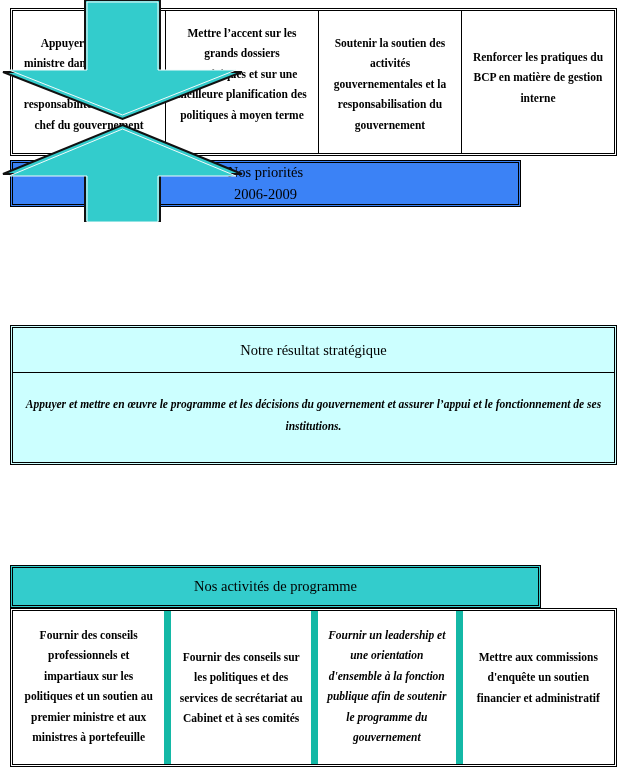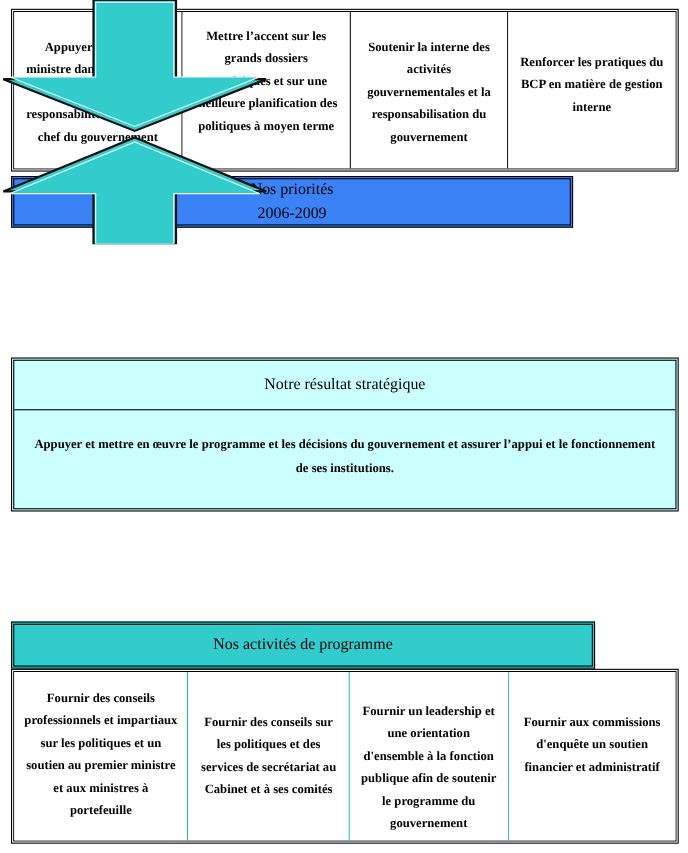"Soutenir la interne des activités" div.txt { text: interne -> soutien }
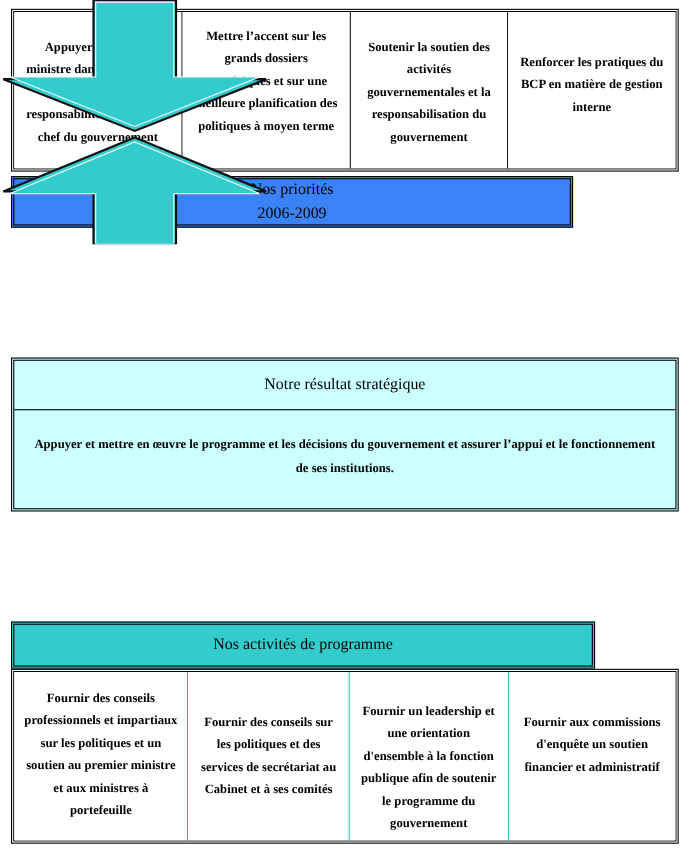"Appuyer et mettre en œuvre" #result-body-row { font-style: none -> italic }
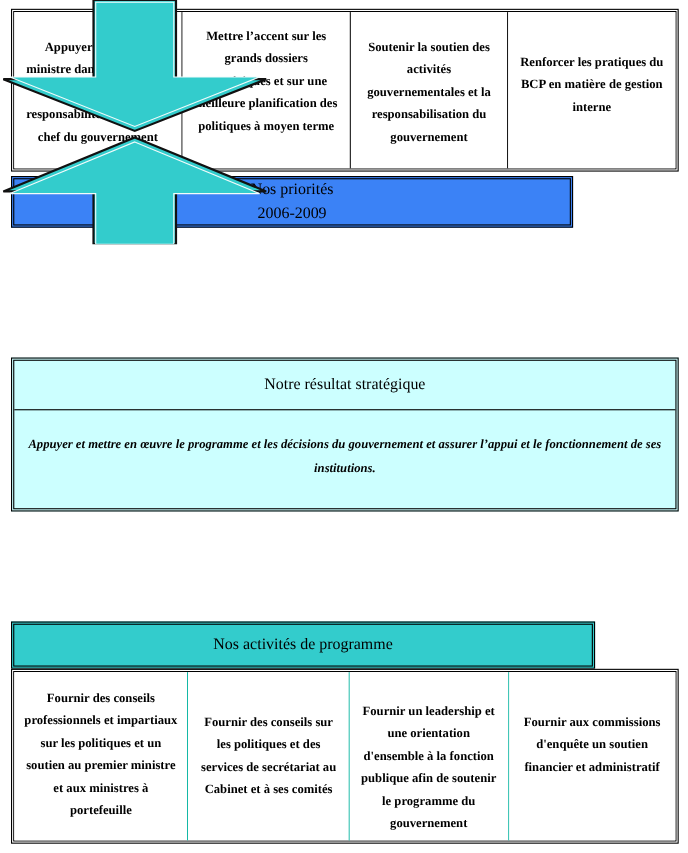"Fournir des conseils professionnels et" .activity-cell { border-right: 1px solid #14b8a6 -> 7px solid #14b8a6 }
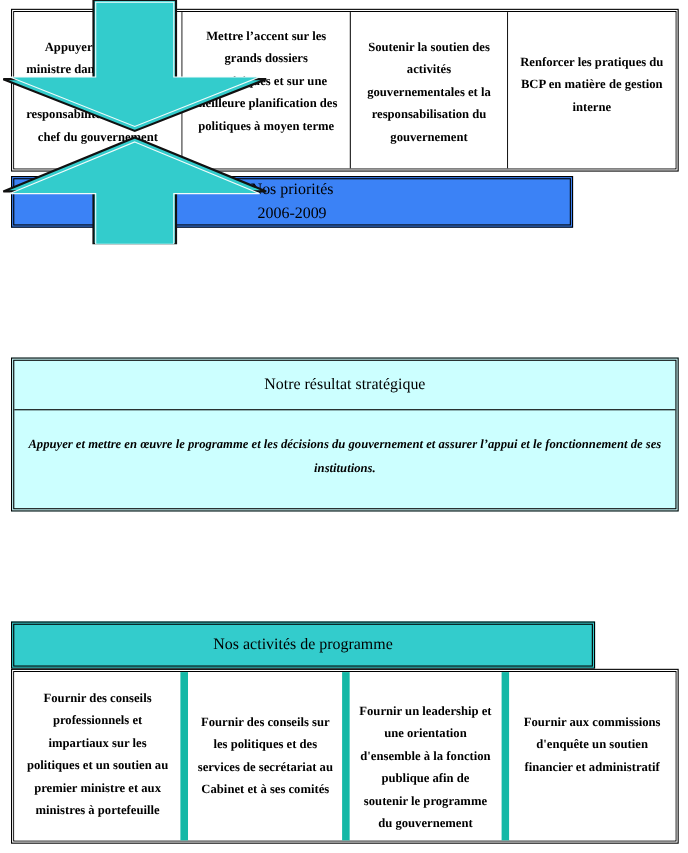"Fournir un leadership et une" #activity-cell-2 .txt { font-style: none -> italic; margin-top: 16px -> 4px }
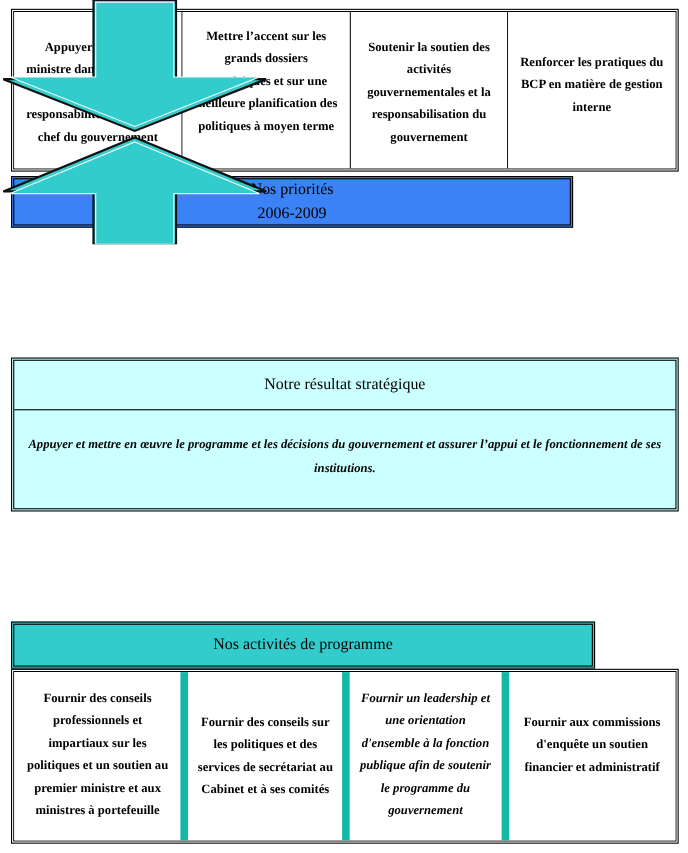"Fournir aux commissions d'enquête un" div.txt { text: Fournir -> Mettre }
